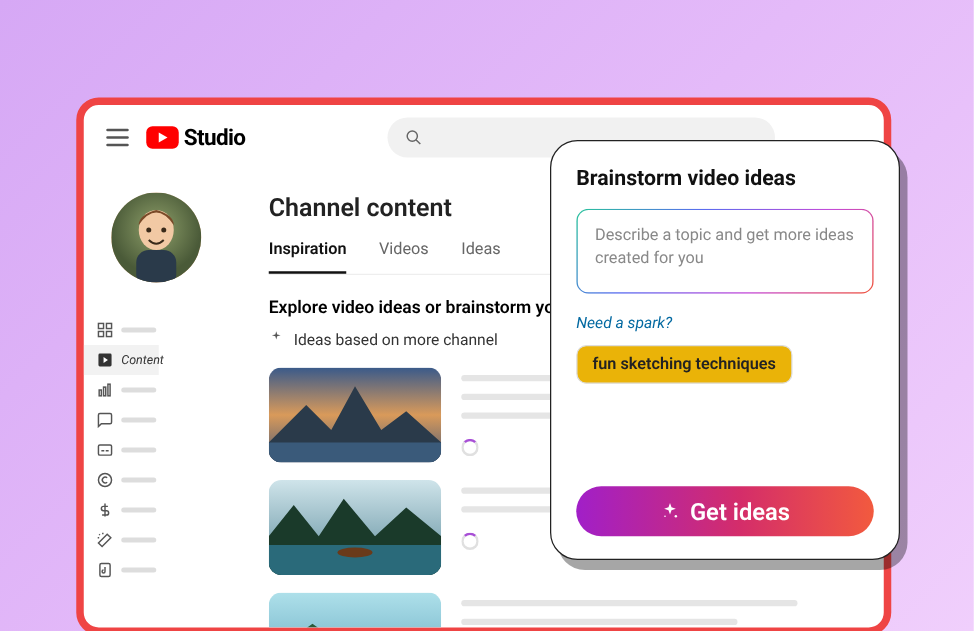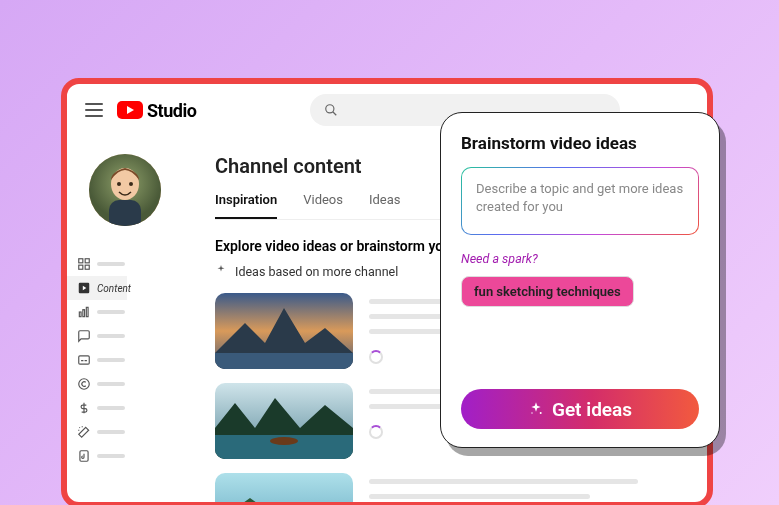"Need a spark?" .hint { color: #a21caf -> #0369a1 }
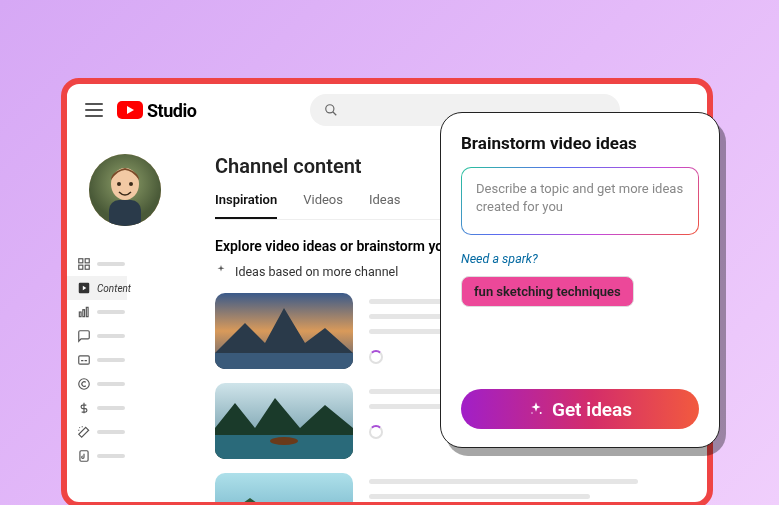"fun sketching techniques" .chip { background: #ec4899 -> #eab308 }
